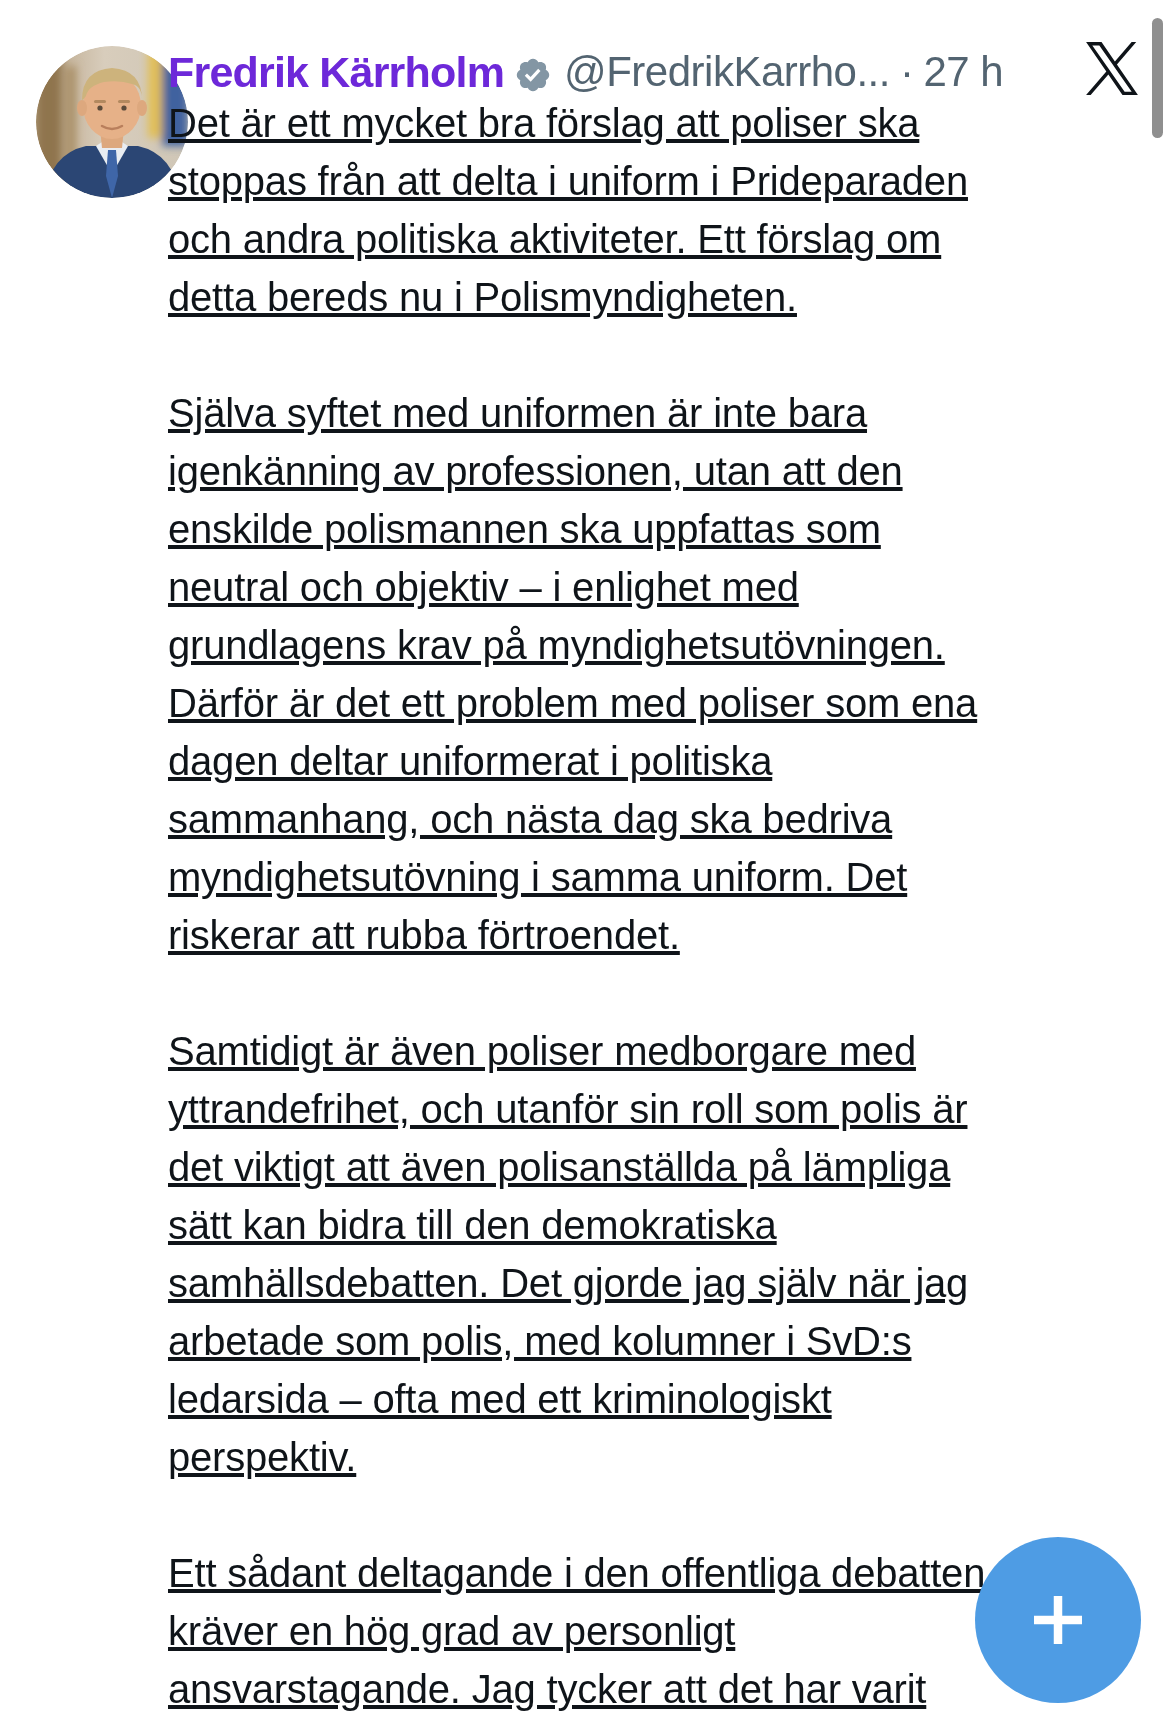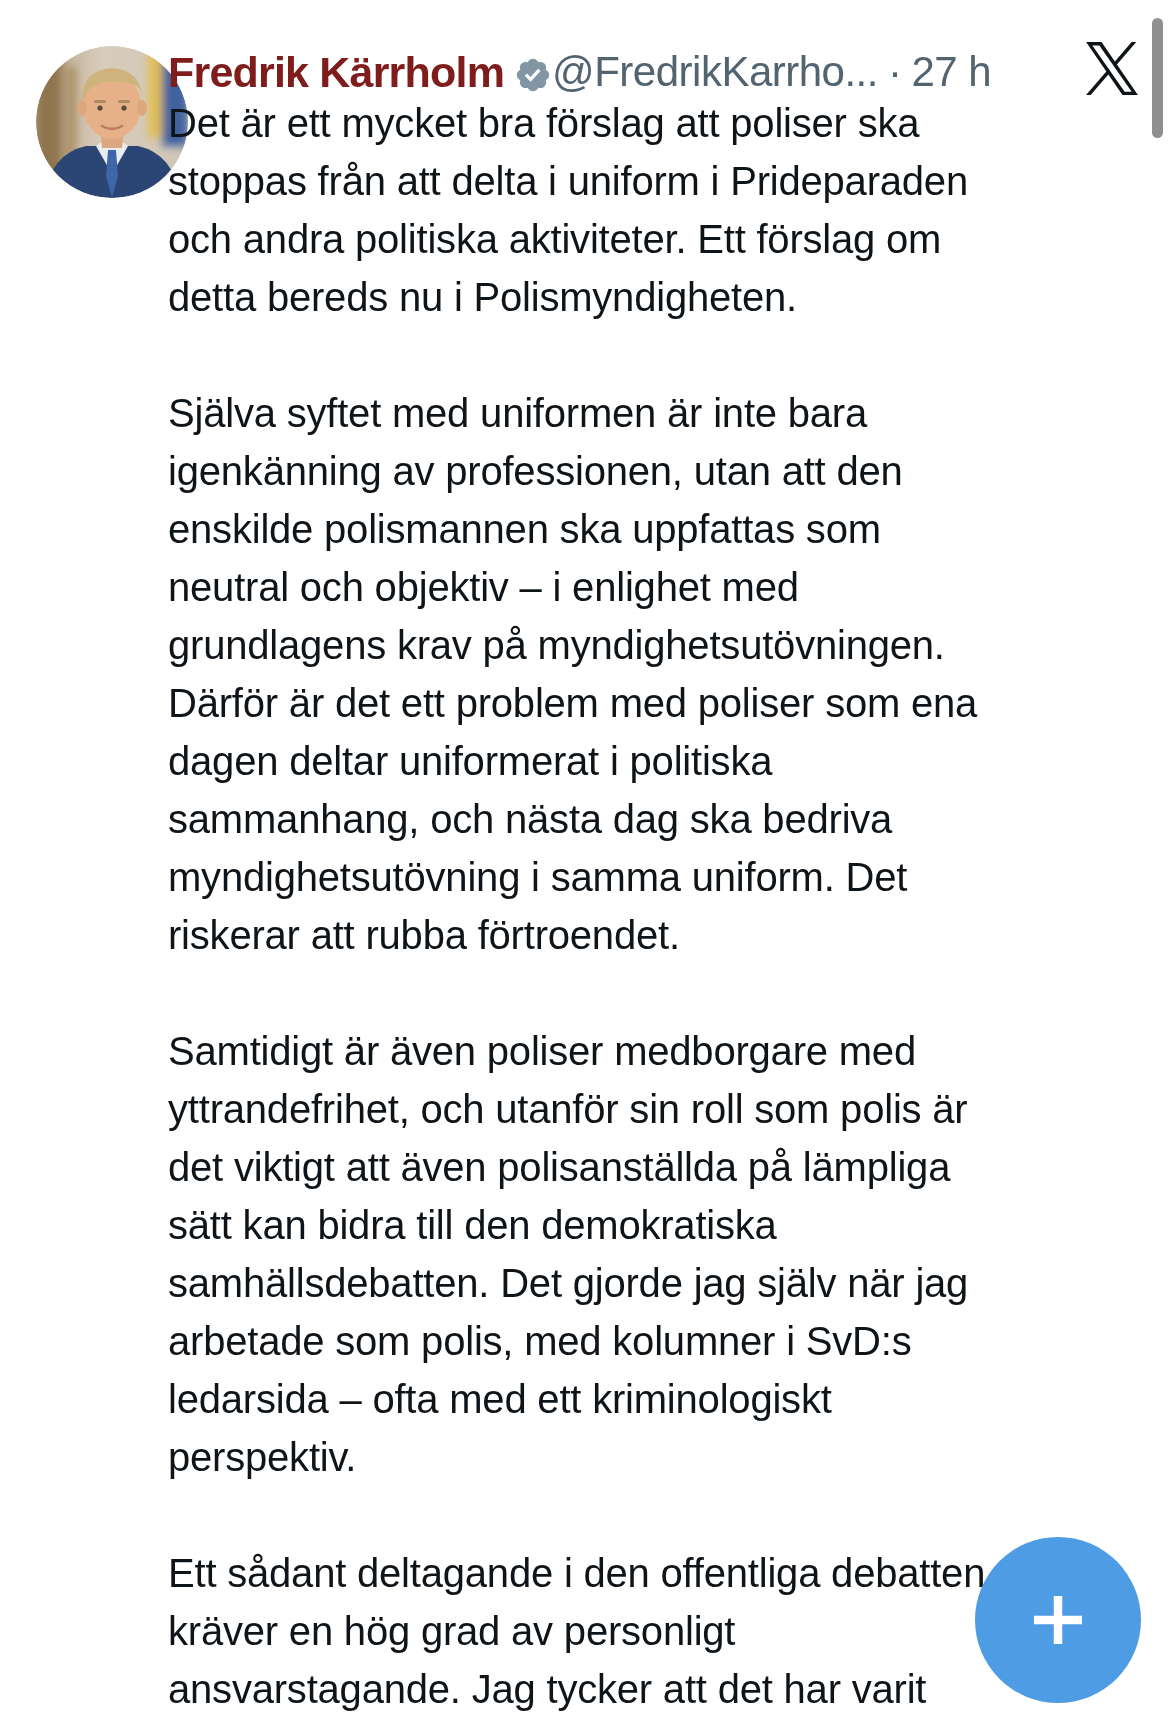"Fredrik Kärrholm" .display-name { color: #7f1d1d -> #6d28d9 }
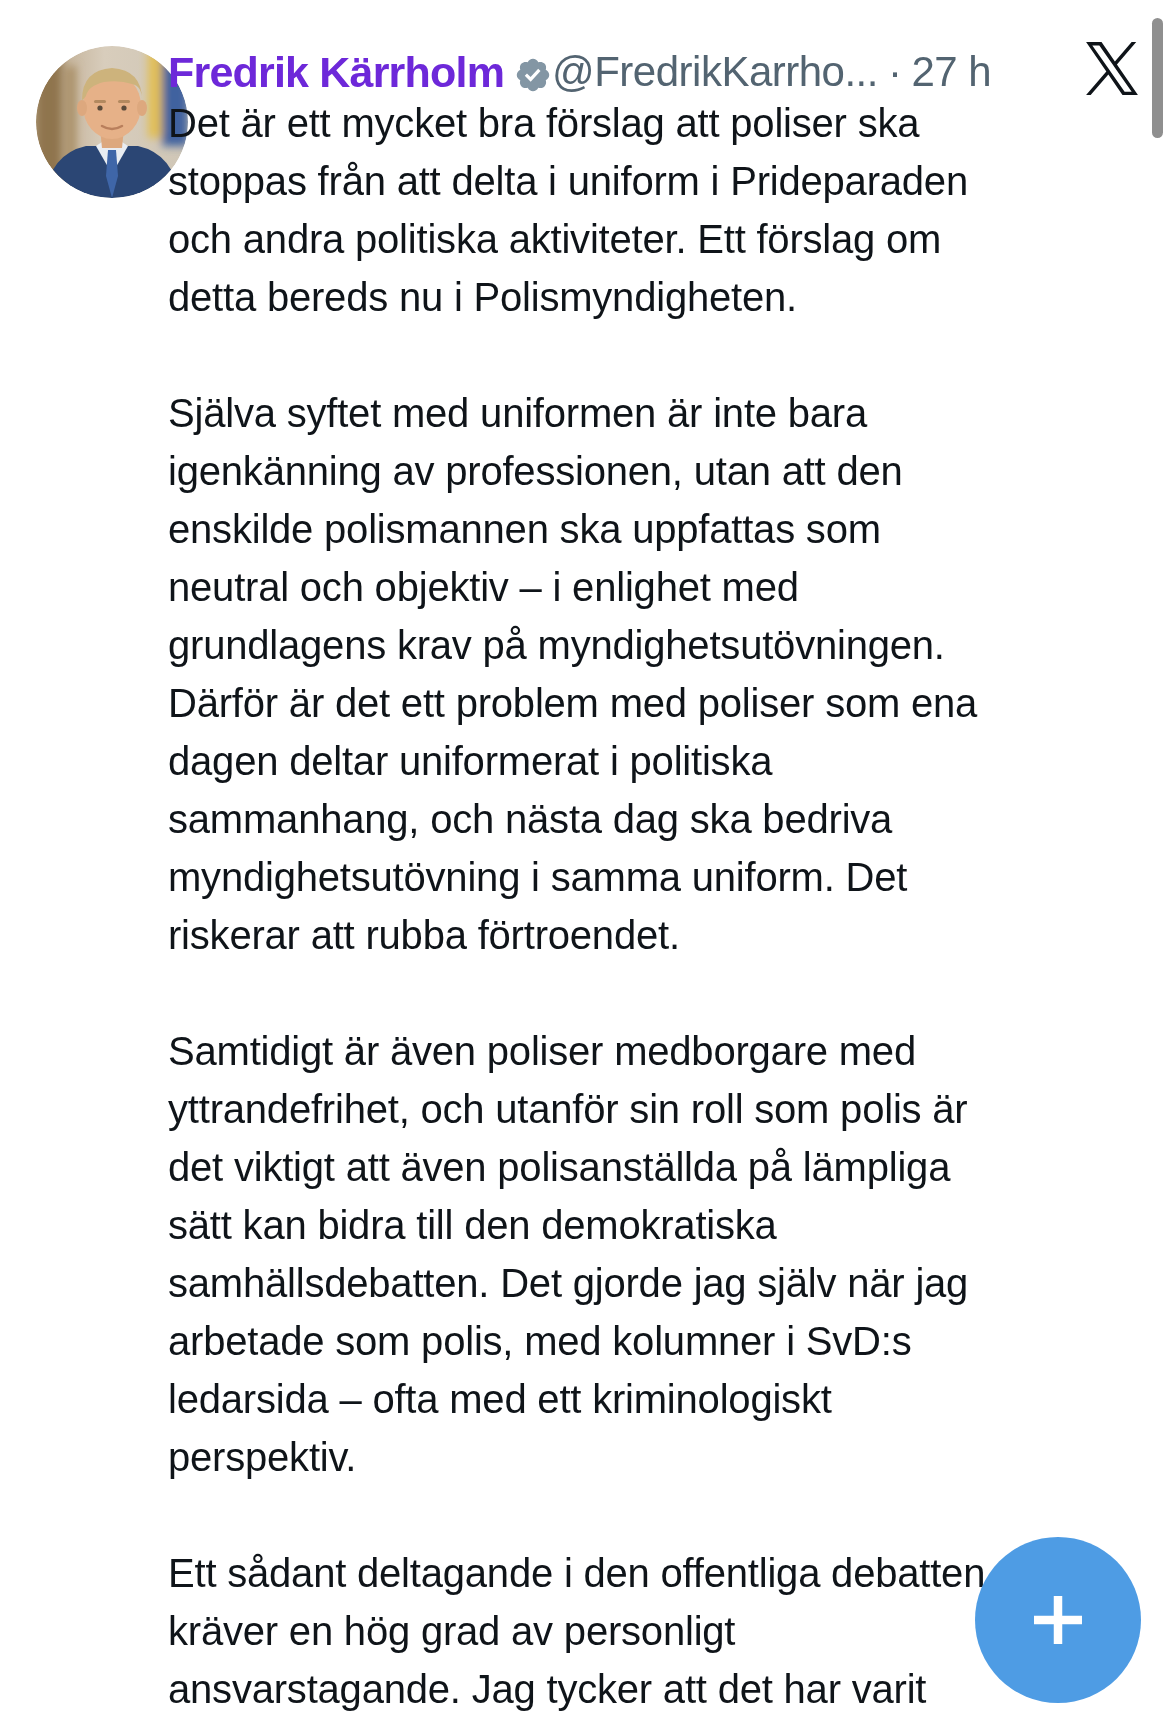"@FredrikKarrho..." .handle-group { margin-left: none -> 12px }
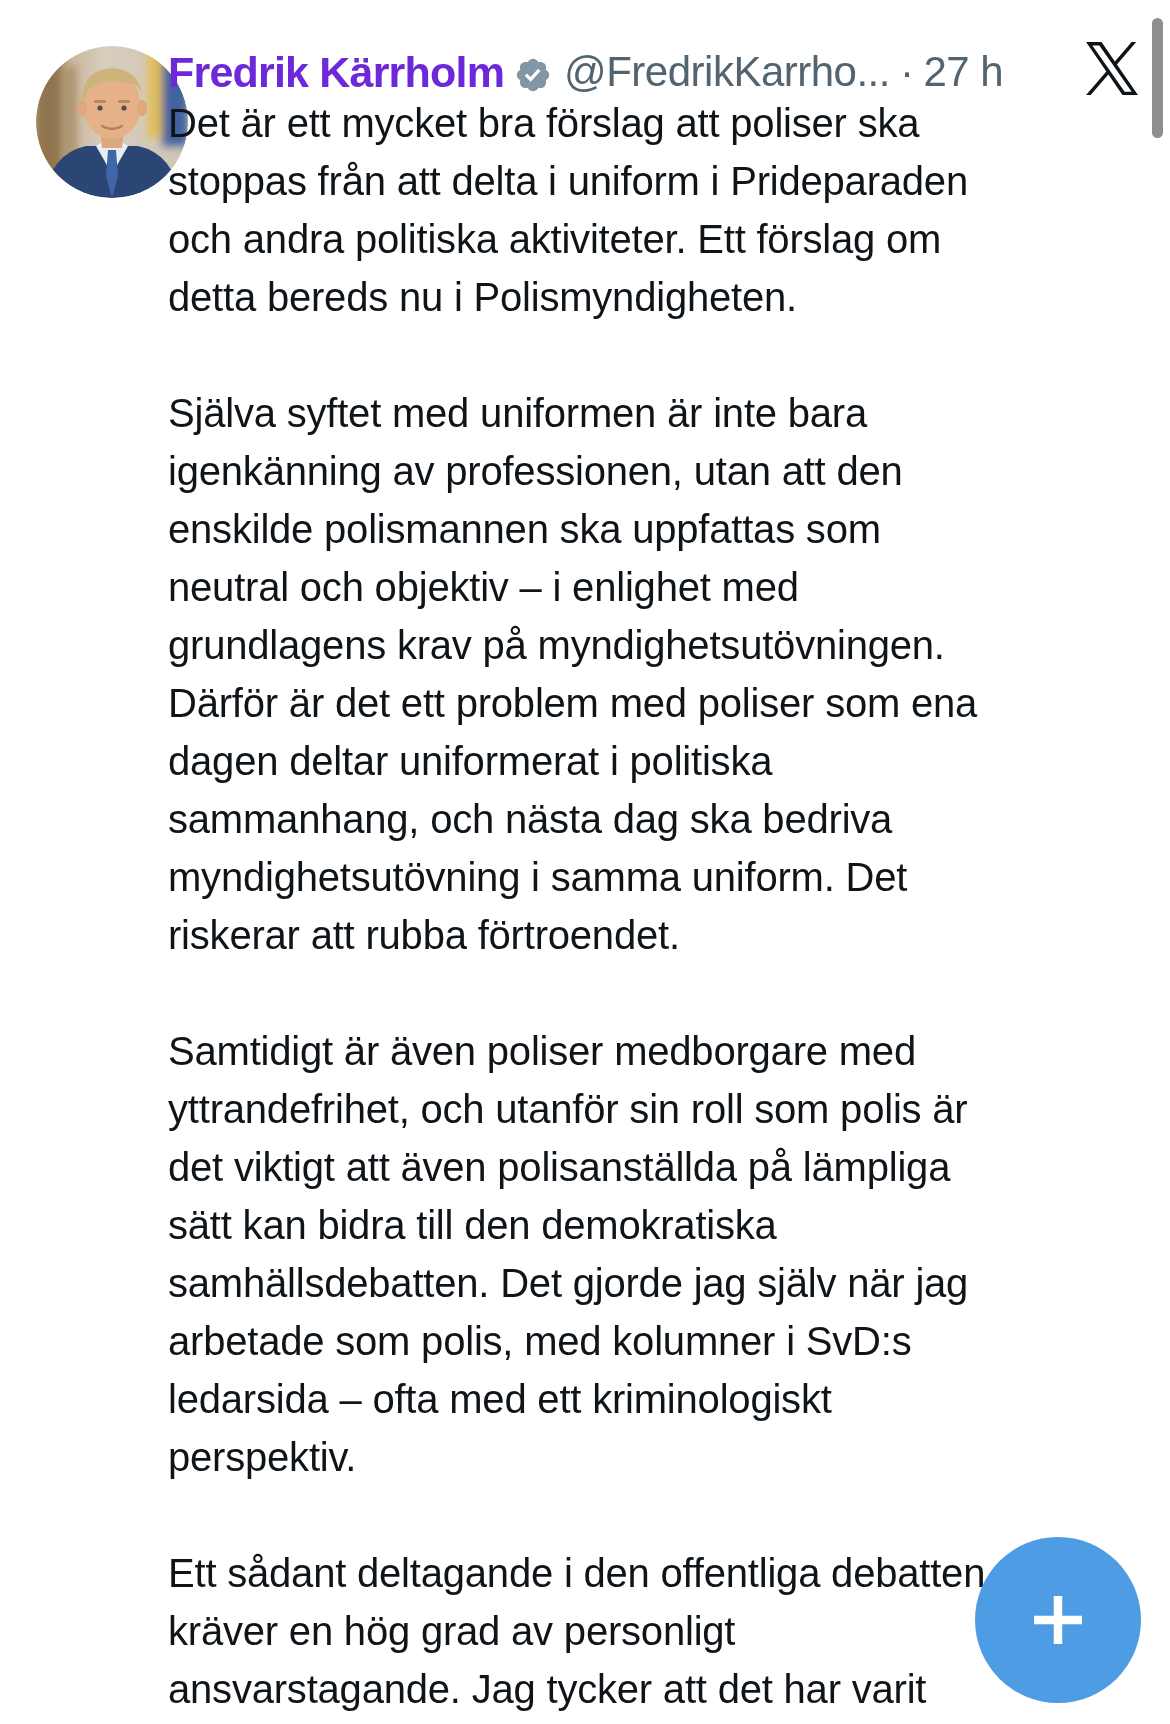"Det är ett mycket bra" .tweet-text { text-decoration: none -> underline }
